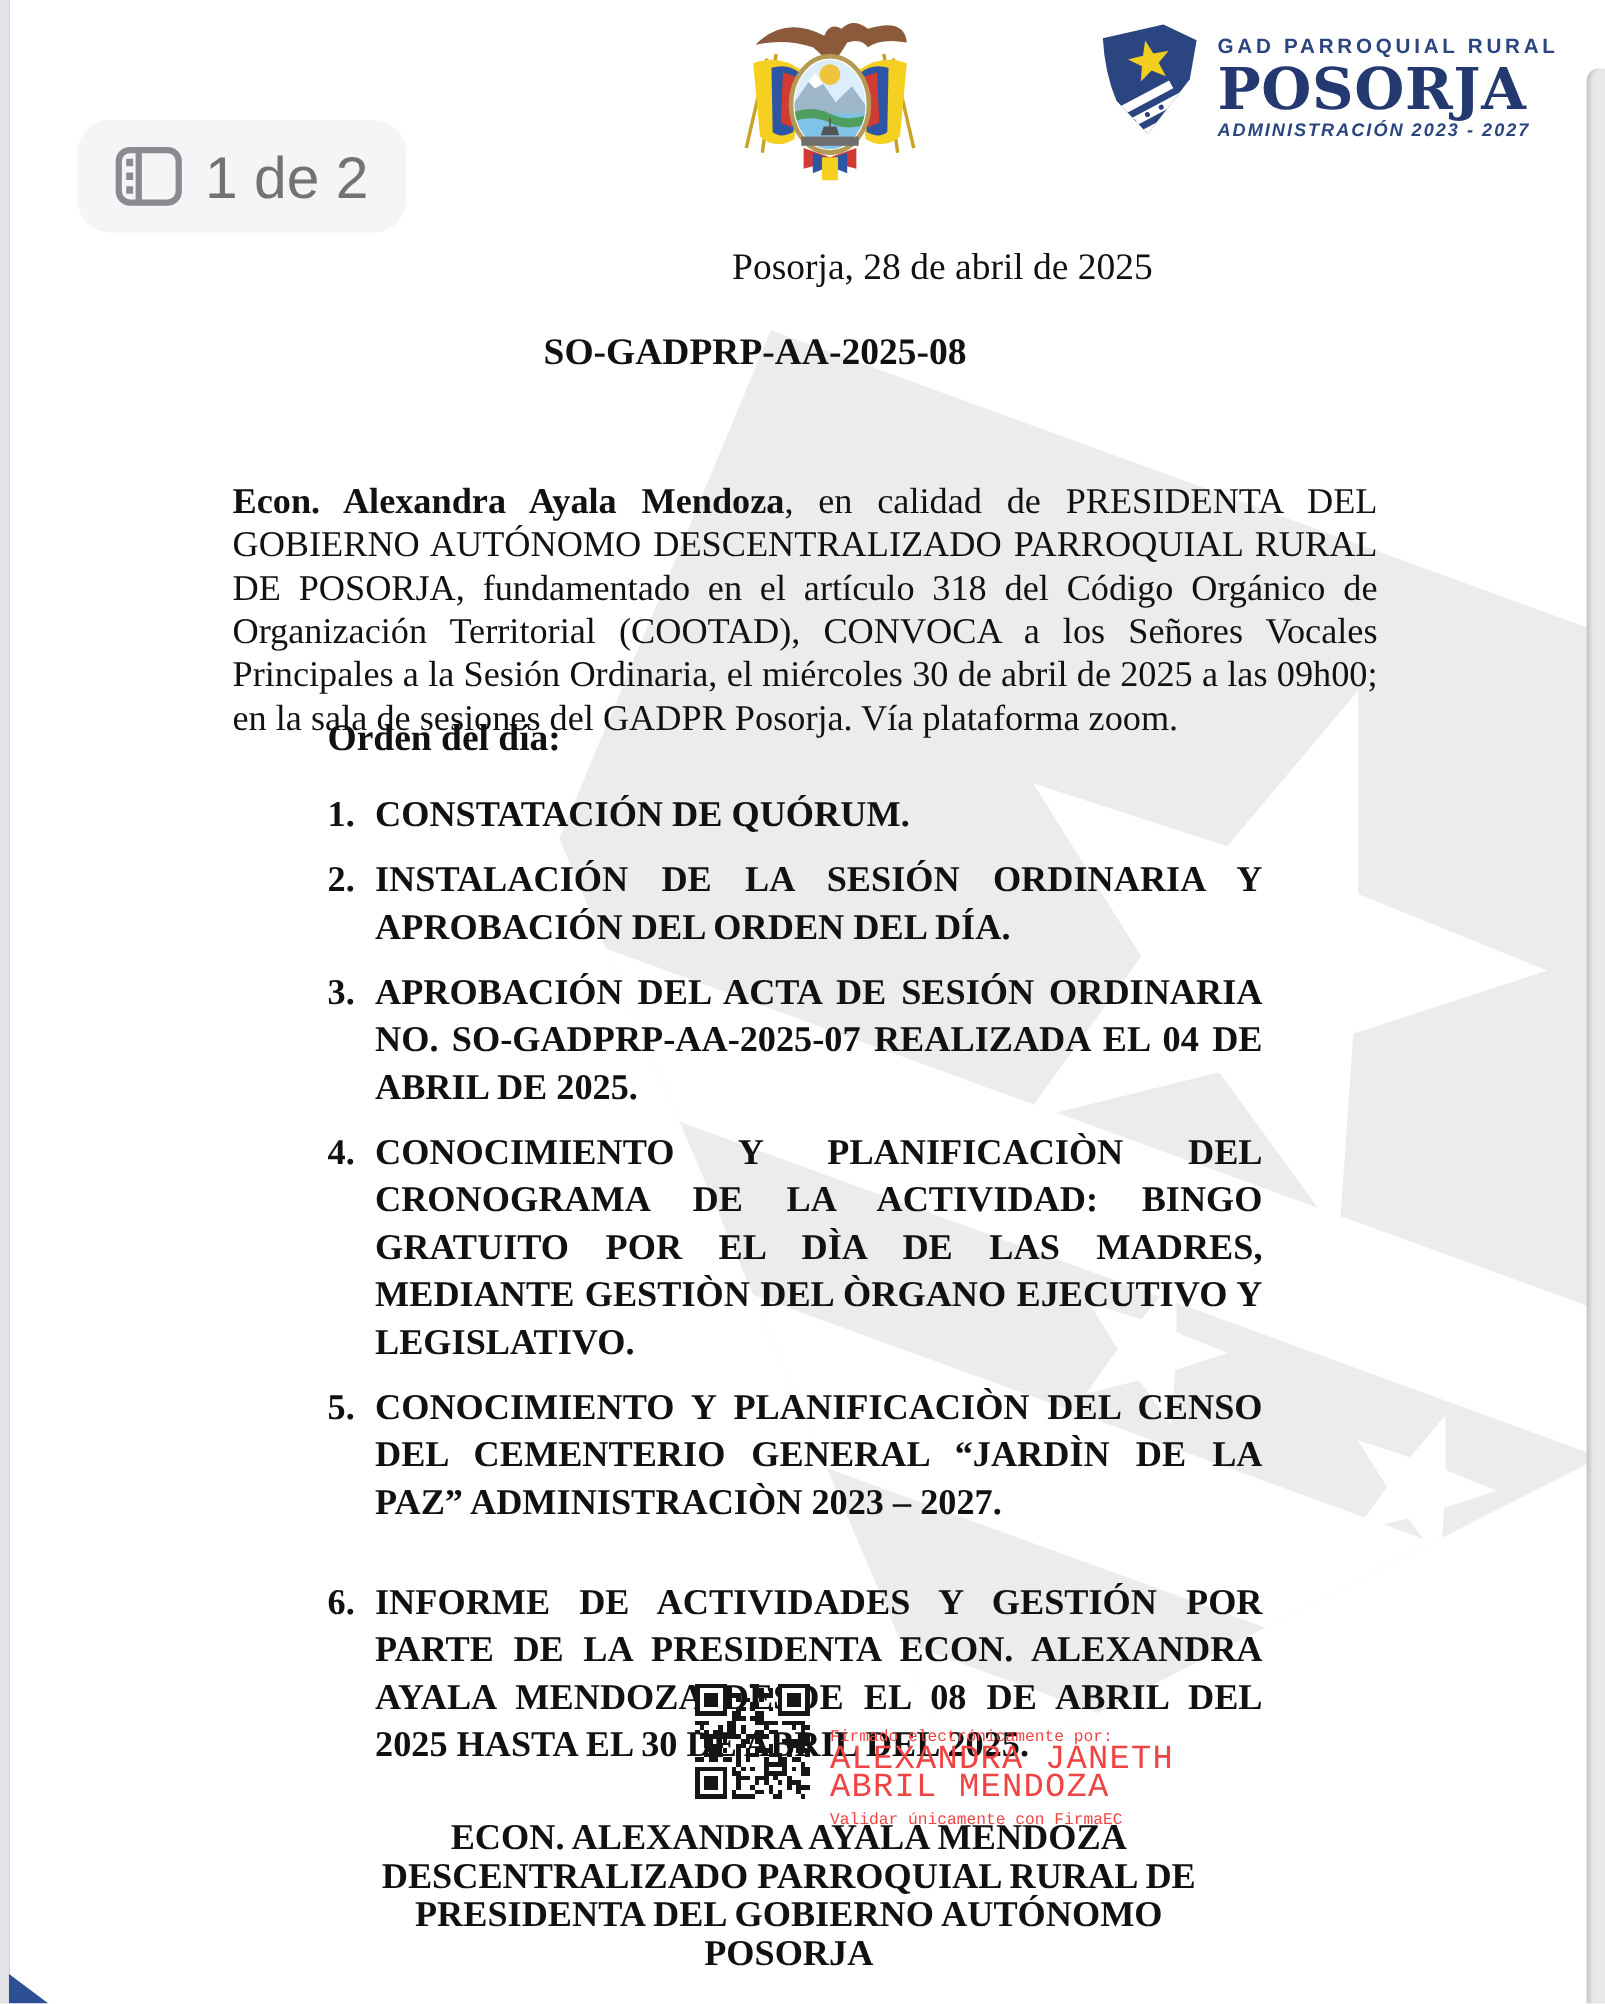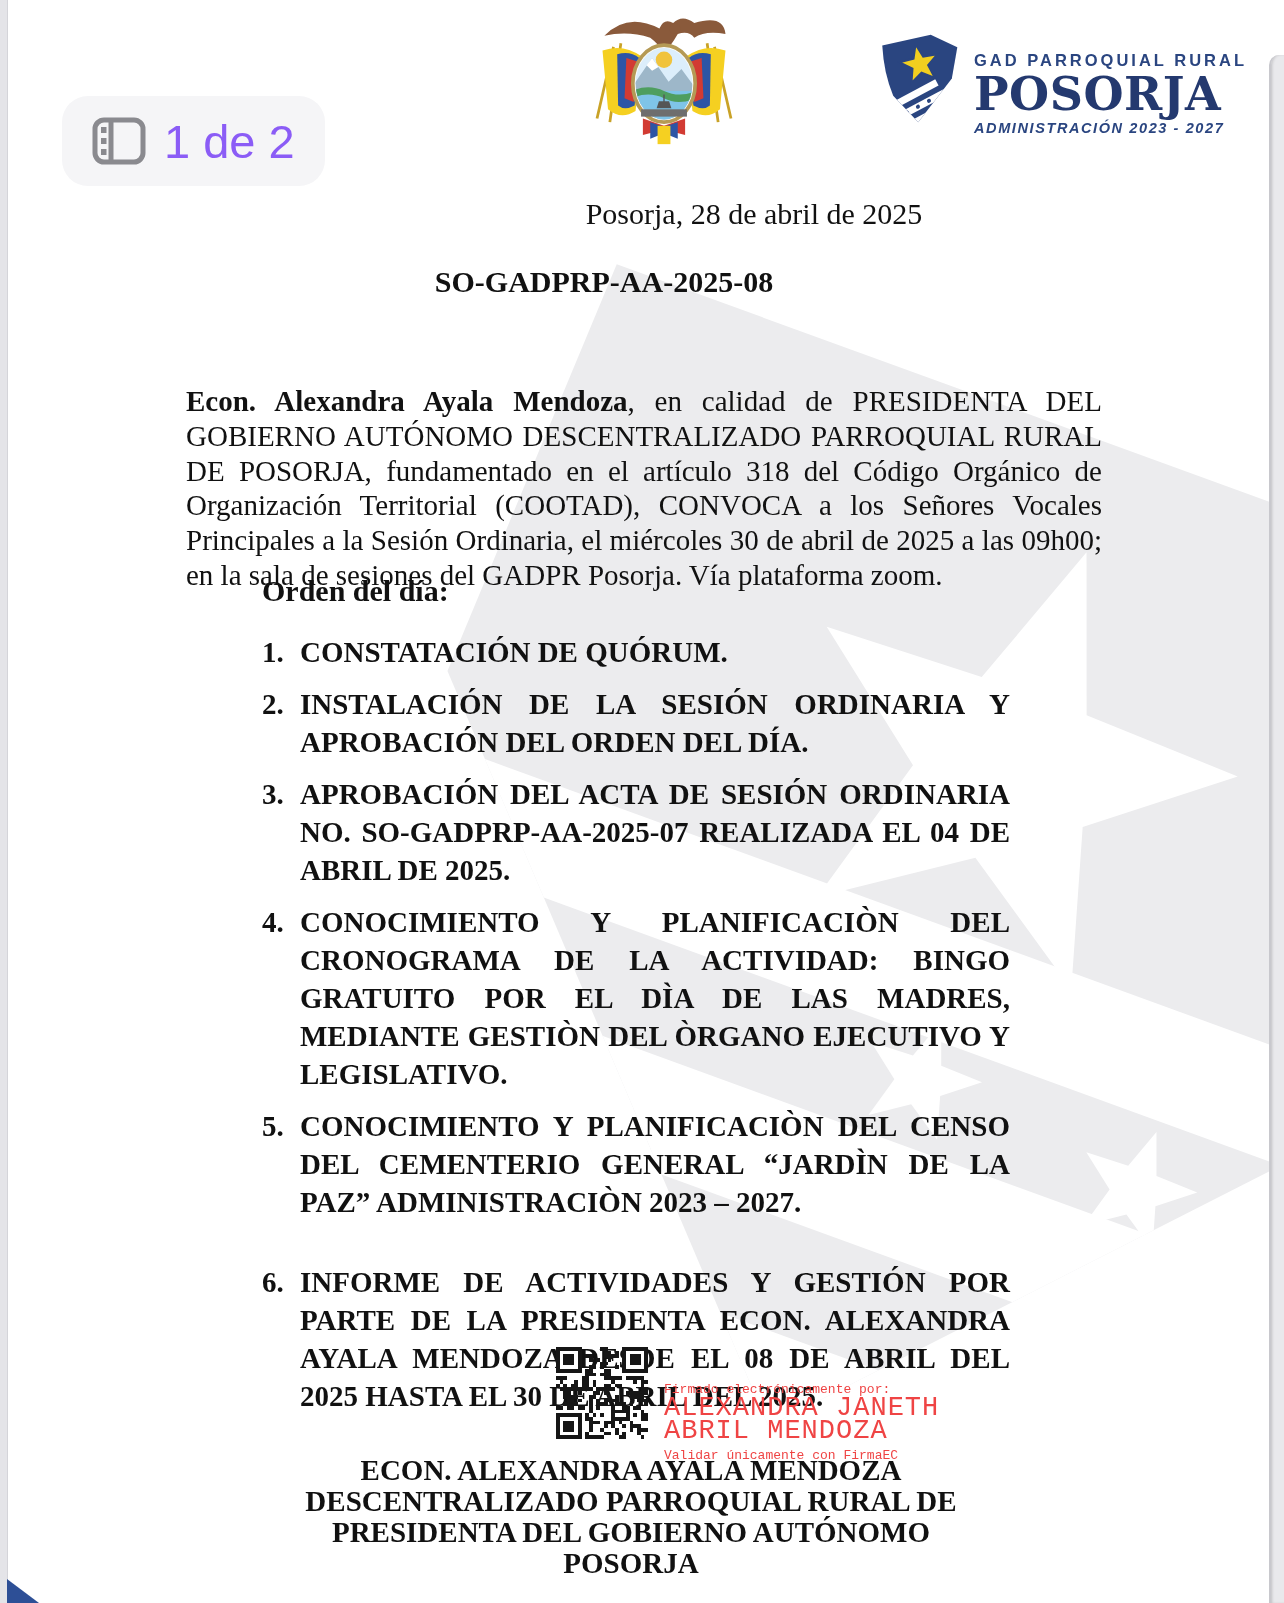"GAD PARROQUIAL RURAL" .brand { align-items: flex-end -> center; top: 24px -> 9px }
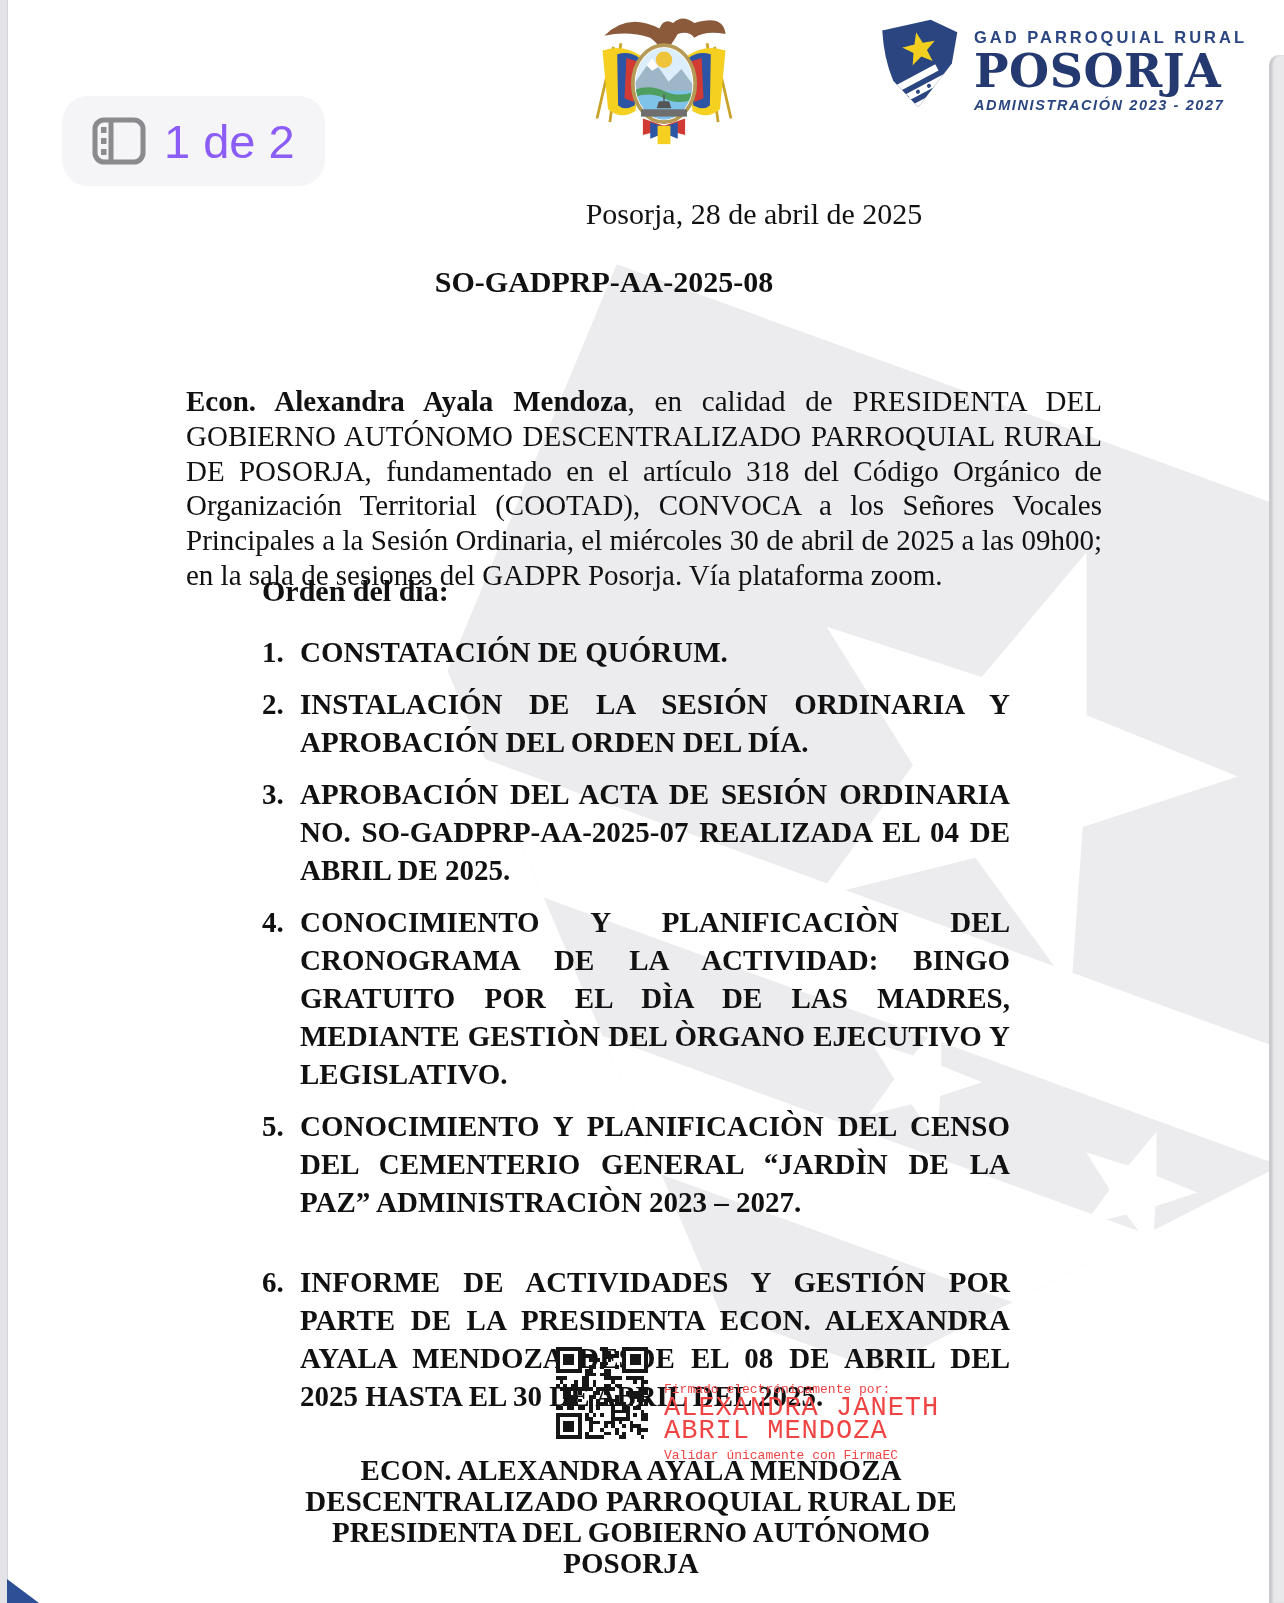"1 de 2" .badge { color: #8b5cf6 -> #737373 }
